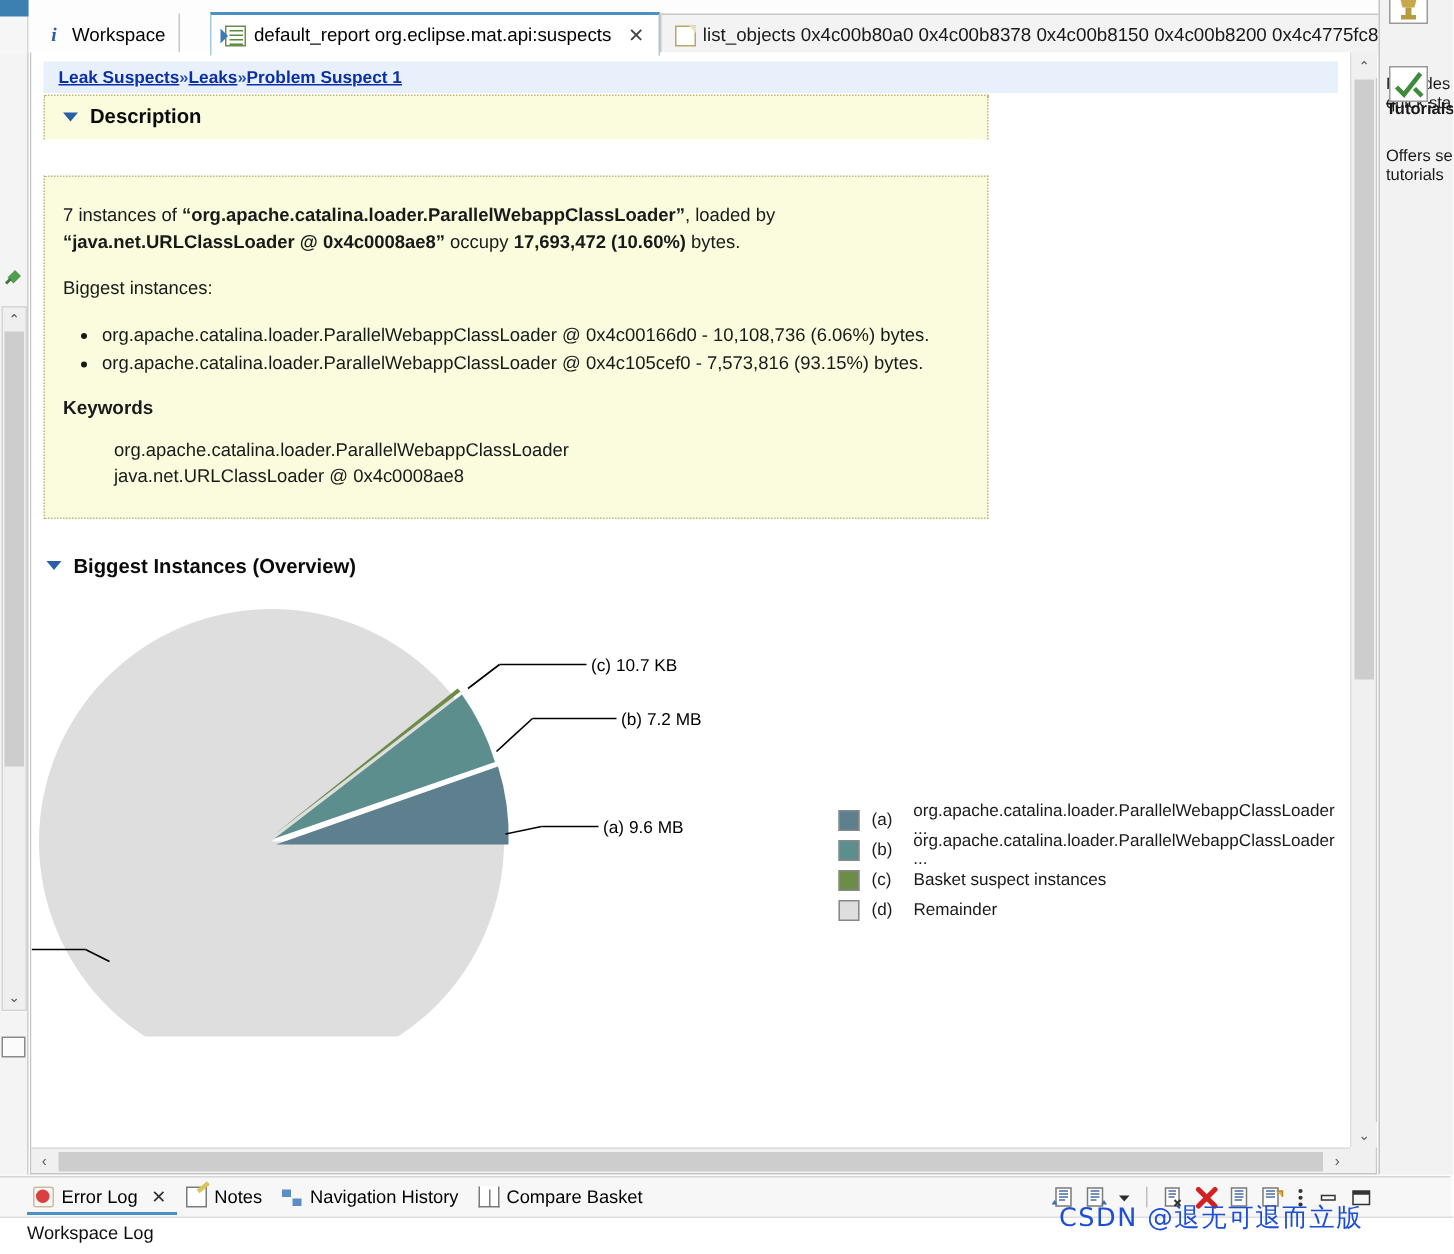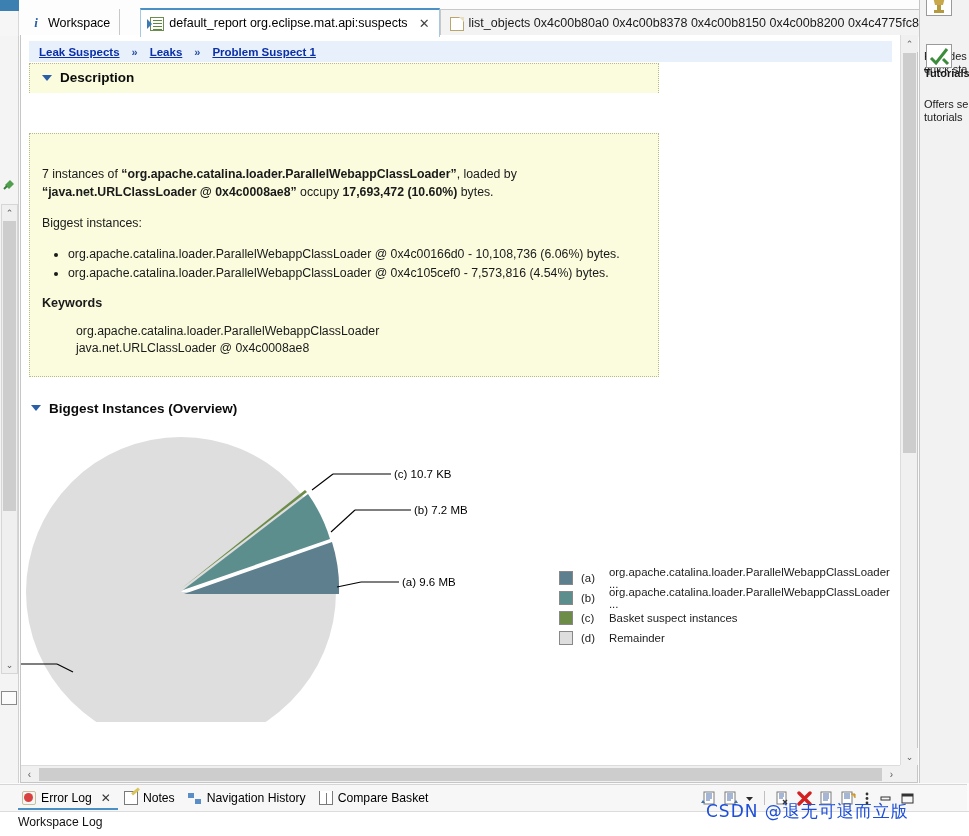"Leak Suspects" .breadcrumb { gap: 12px -> 0 }
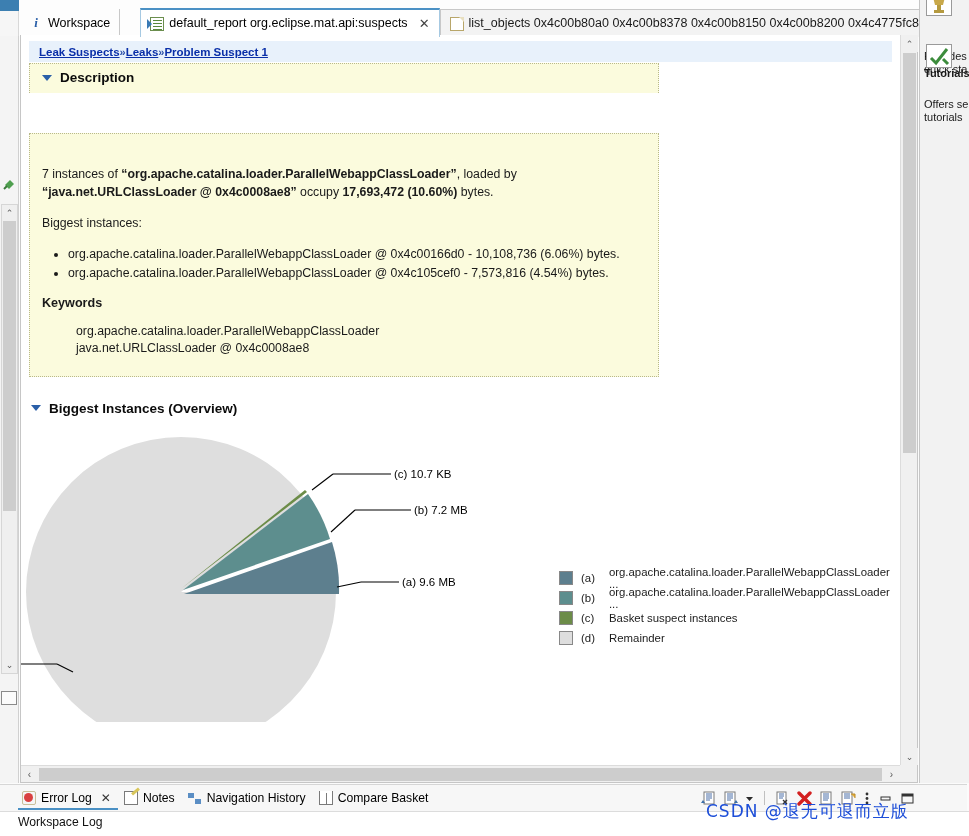"7 instances of" .desc-box { margin: 16px 8px -> 0 8px; padding: 31px 18px 18px 12px -> 16px 18px 18px 12px }
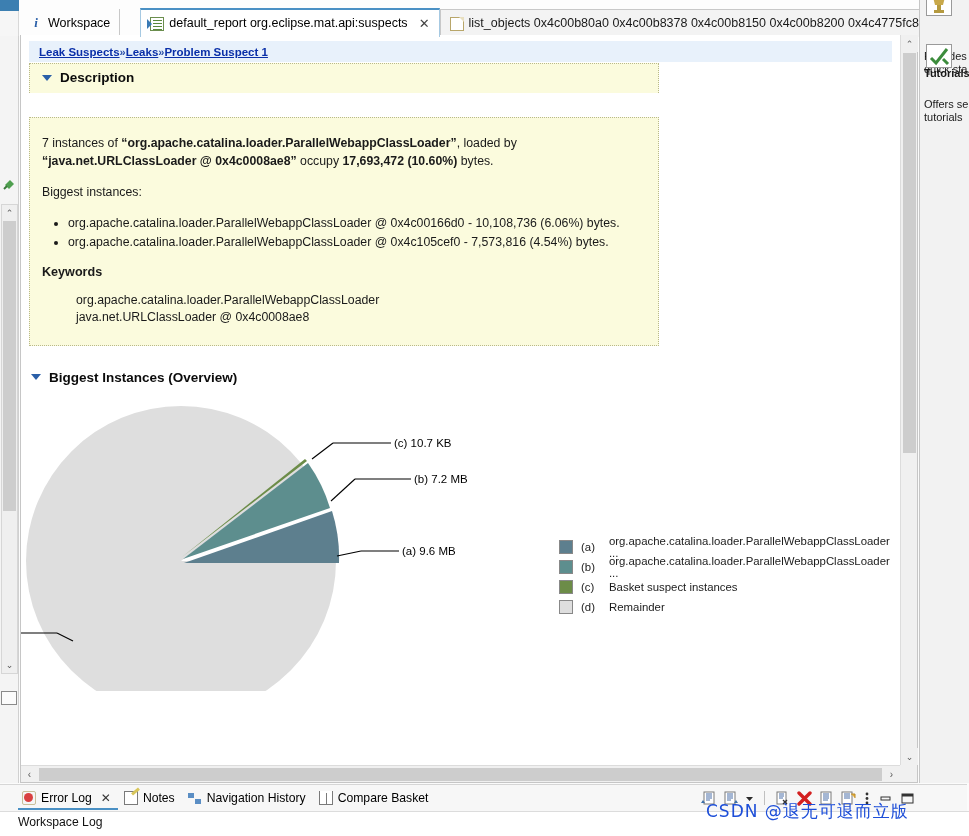"org.apache.catalina.loader.ParallelWebappClassLoader @ 0x4c105cef0 -" li { text: 4.54% -> 93.15% }
